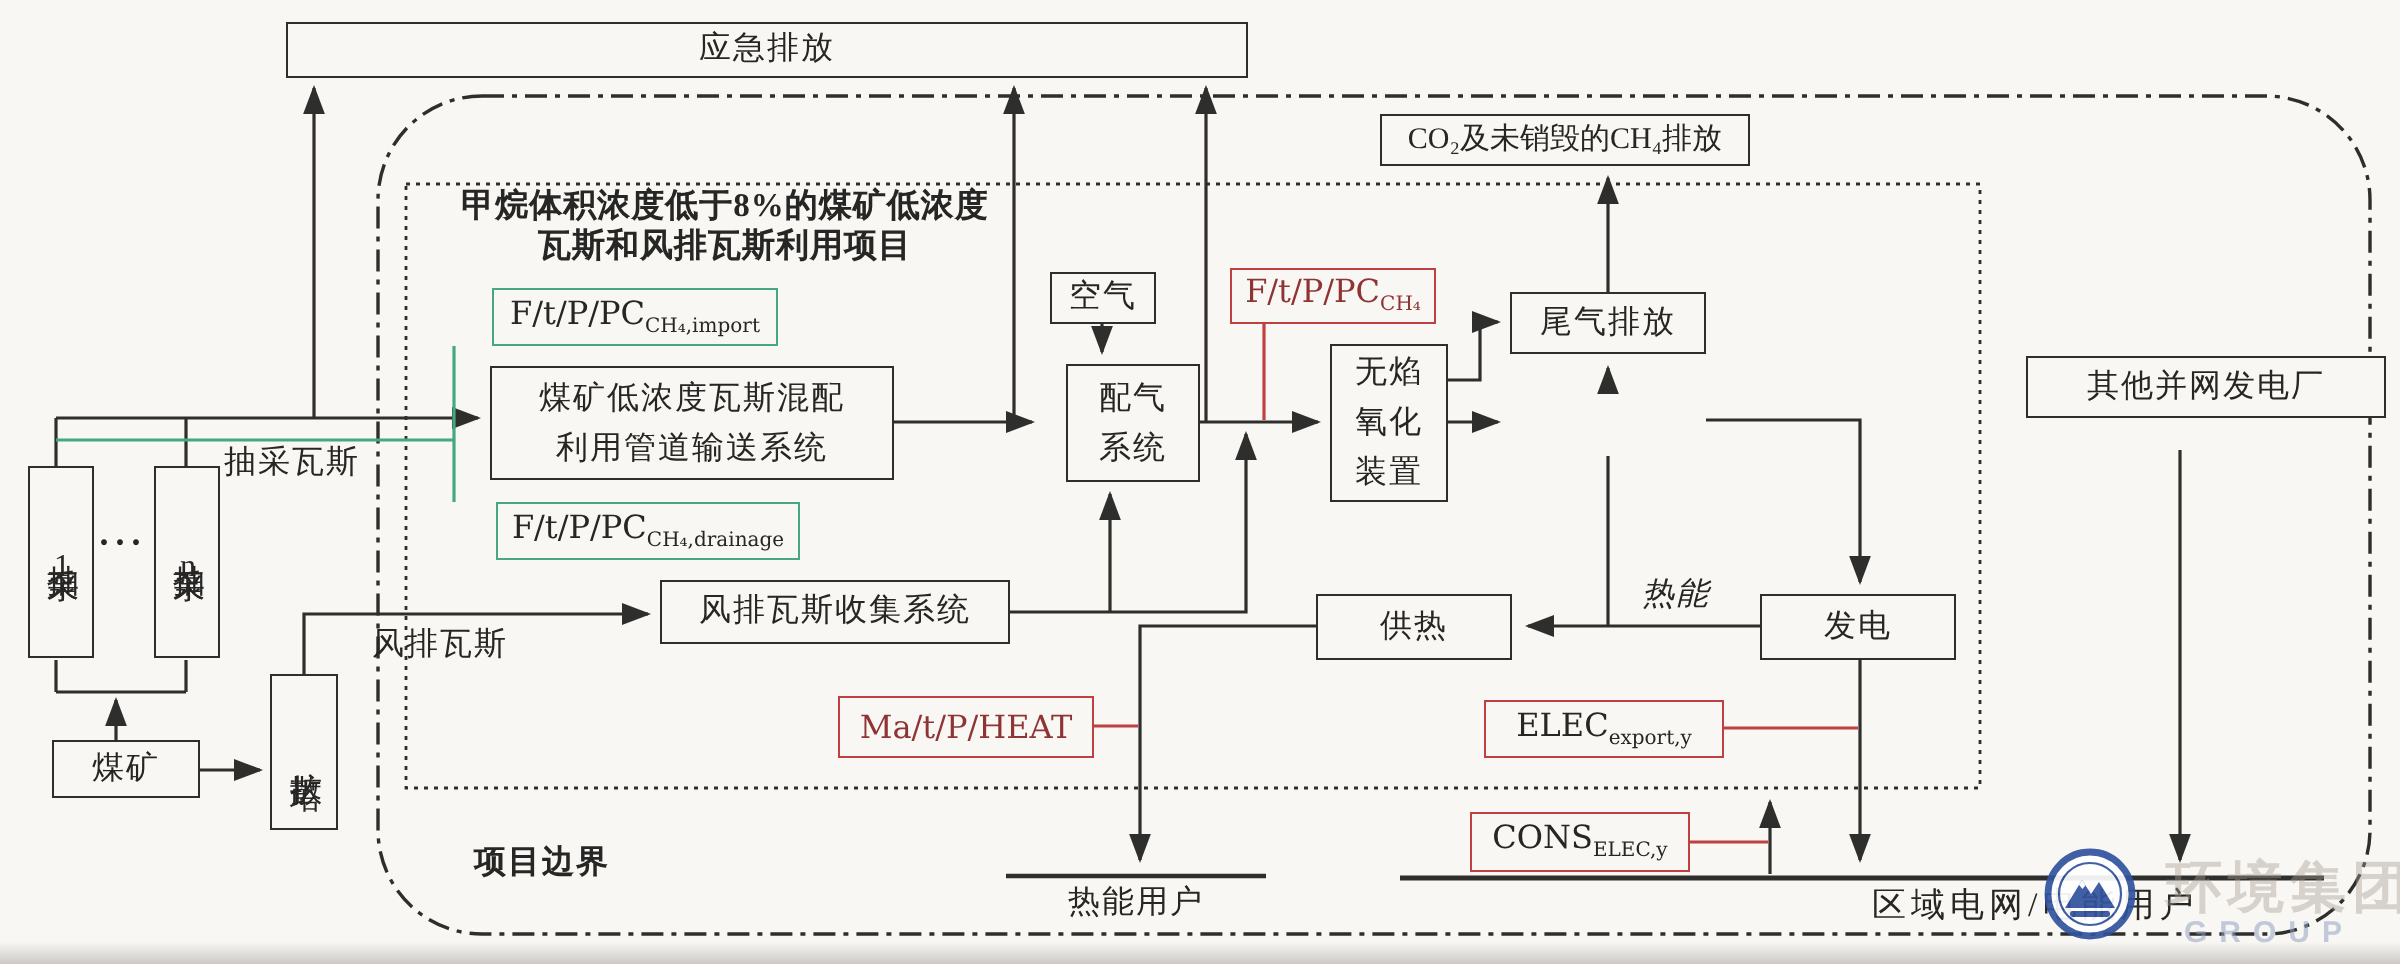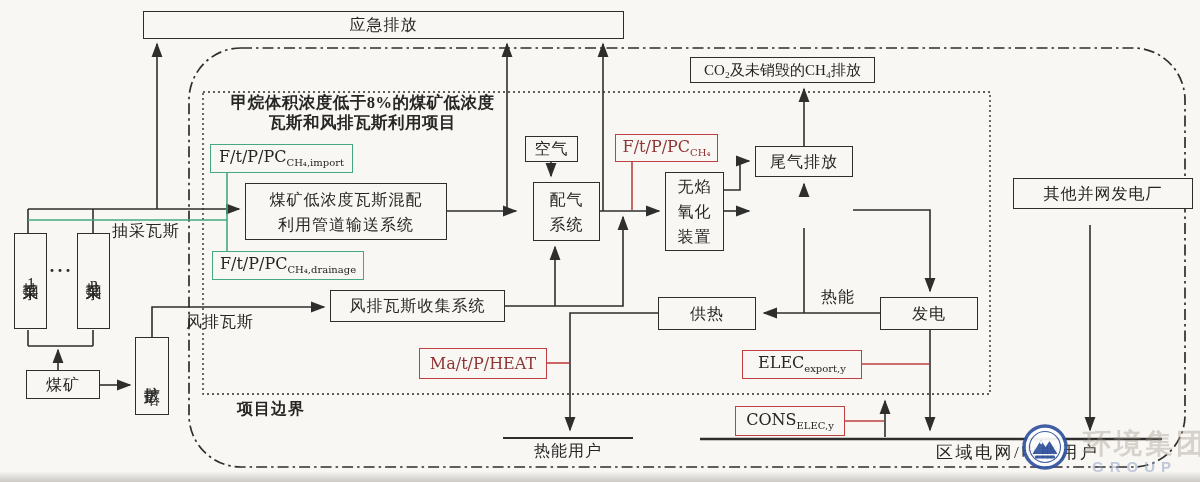"F/t/P/PCCH₄,import" .green-box { margin-left: none -> 36px }
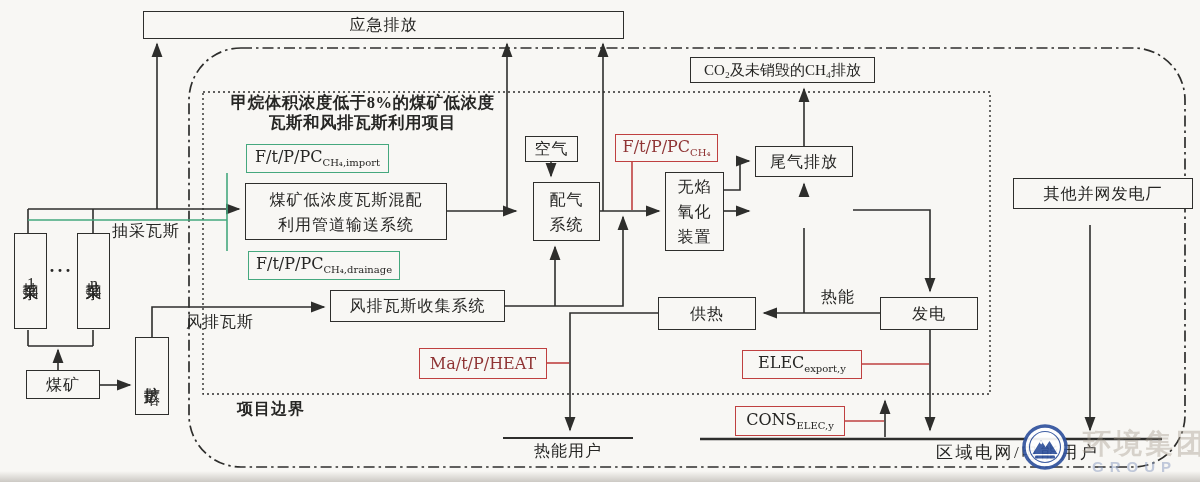"热能" div.label { font-style: none -> italic }
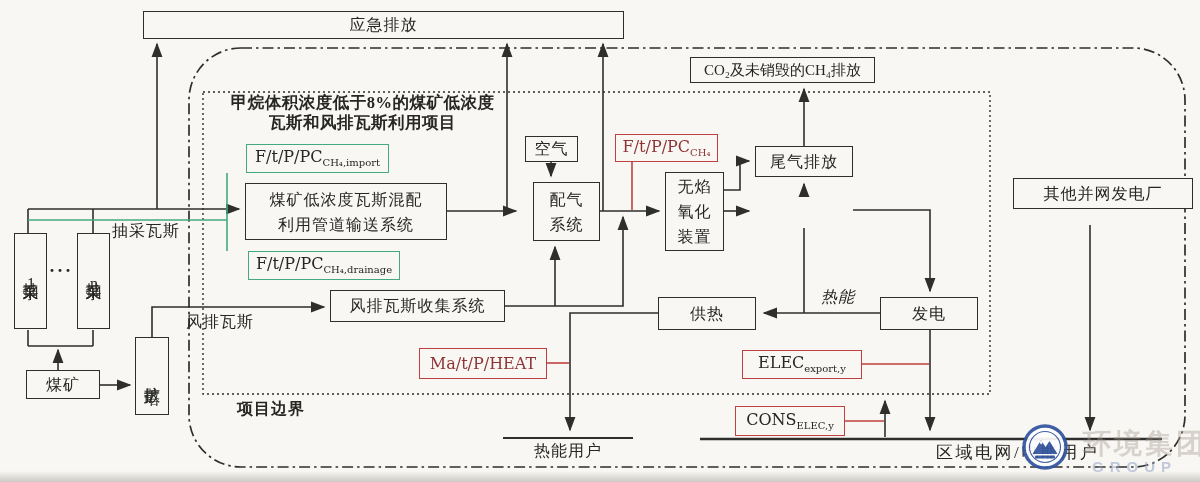"项目边界" div.label { top: 399px -> 421px }
